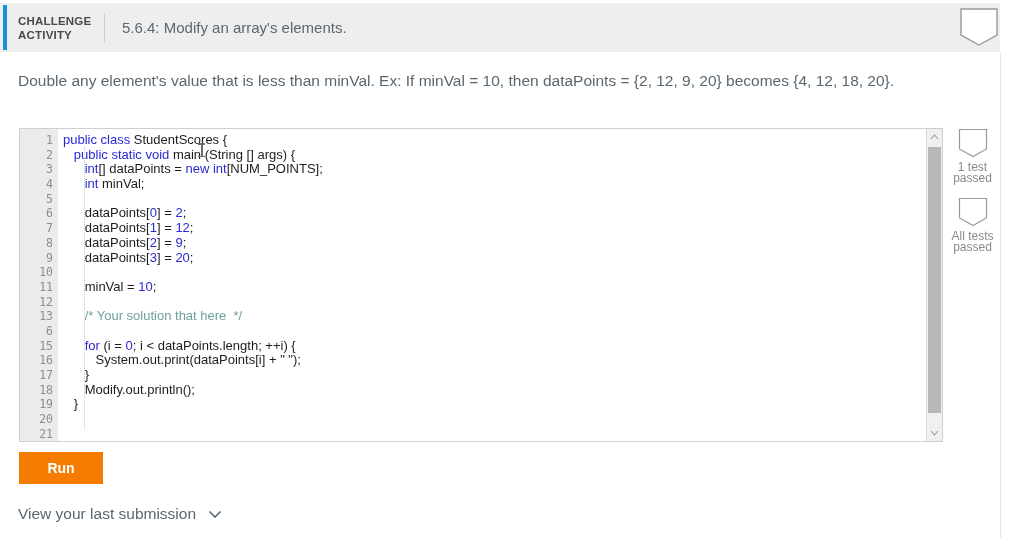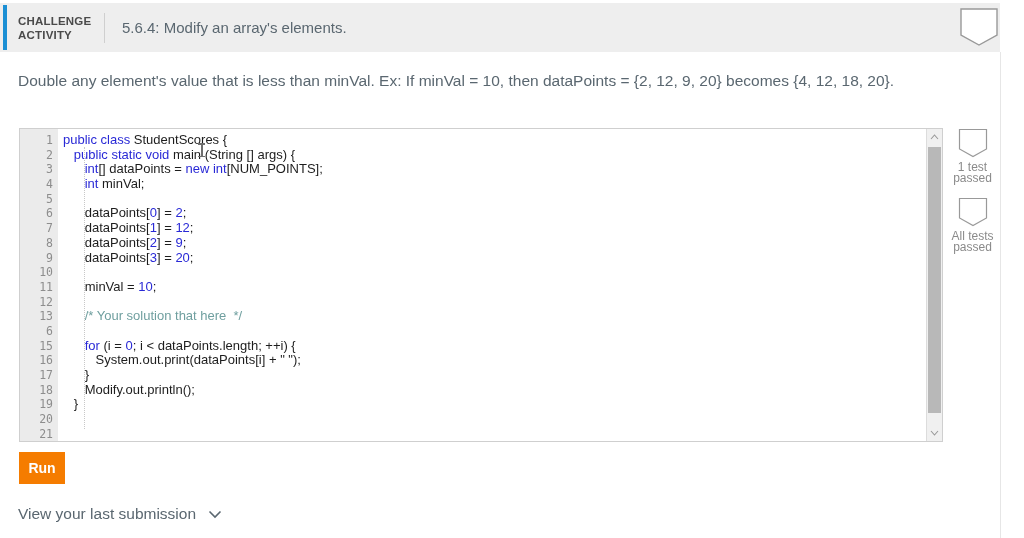"Run" .run-button { width: 46px -> 84px }
